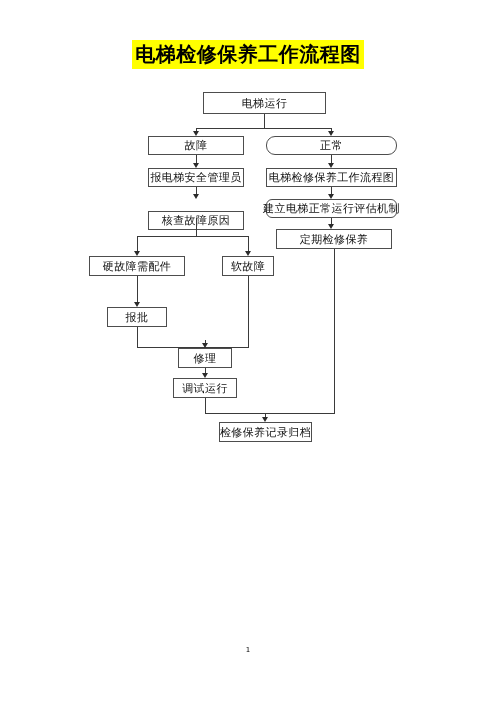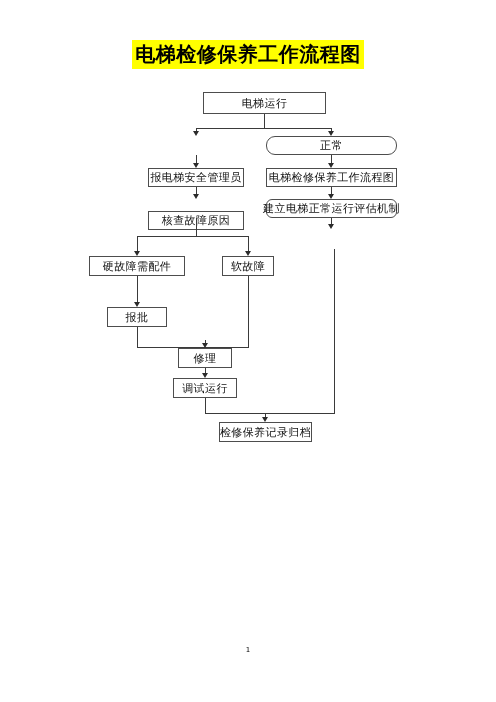"故障" div.node { html: none -> <div>故障</div> }
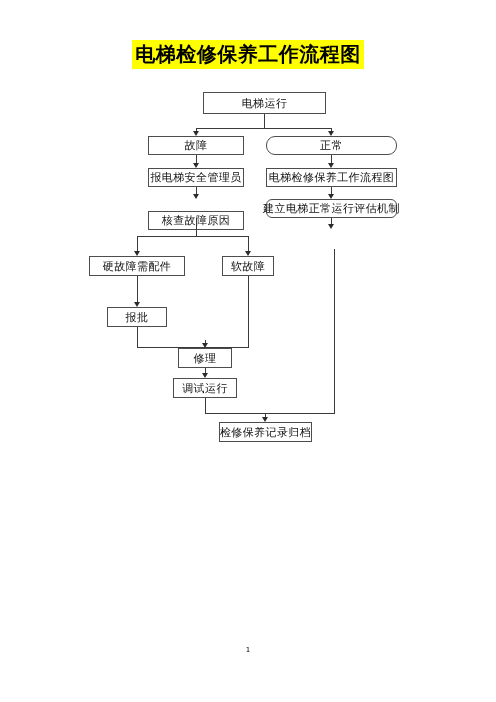"定期检修保养" div.node { html: none -> <div>定期检修保养</div> }
